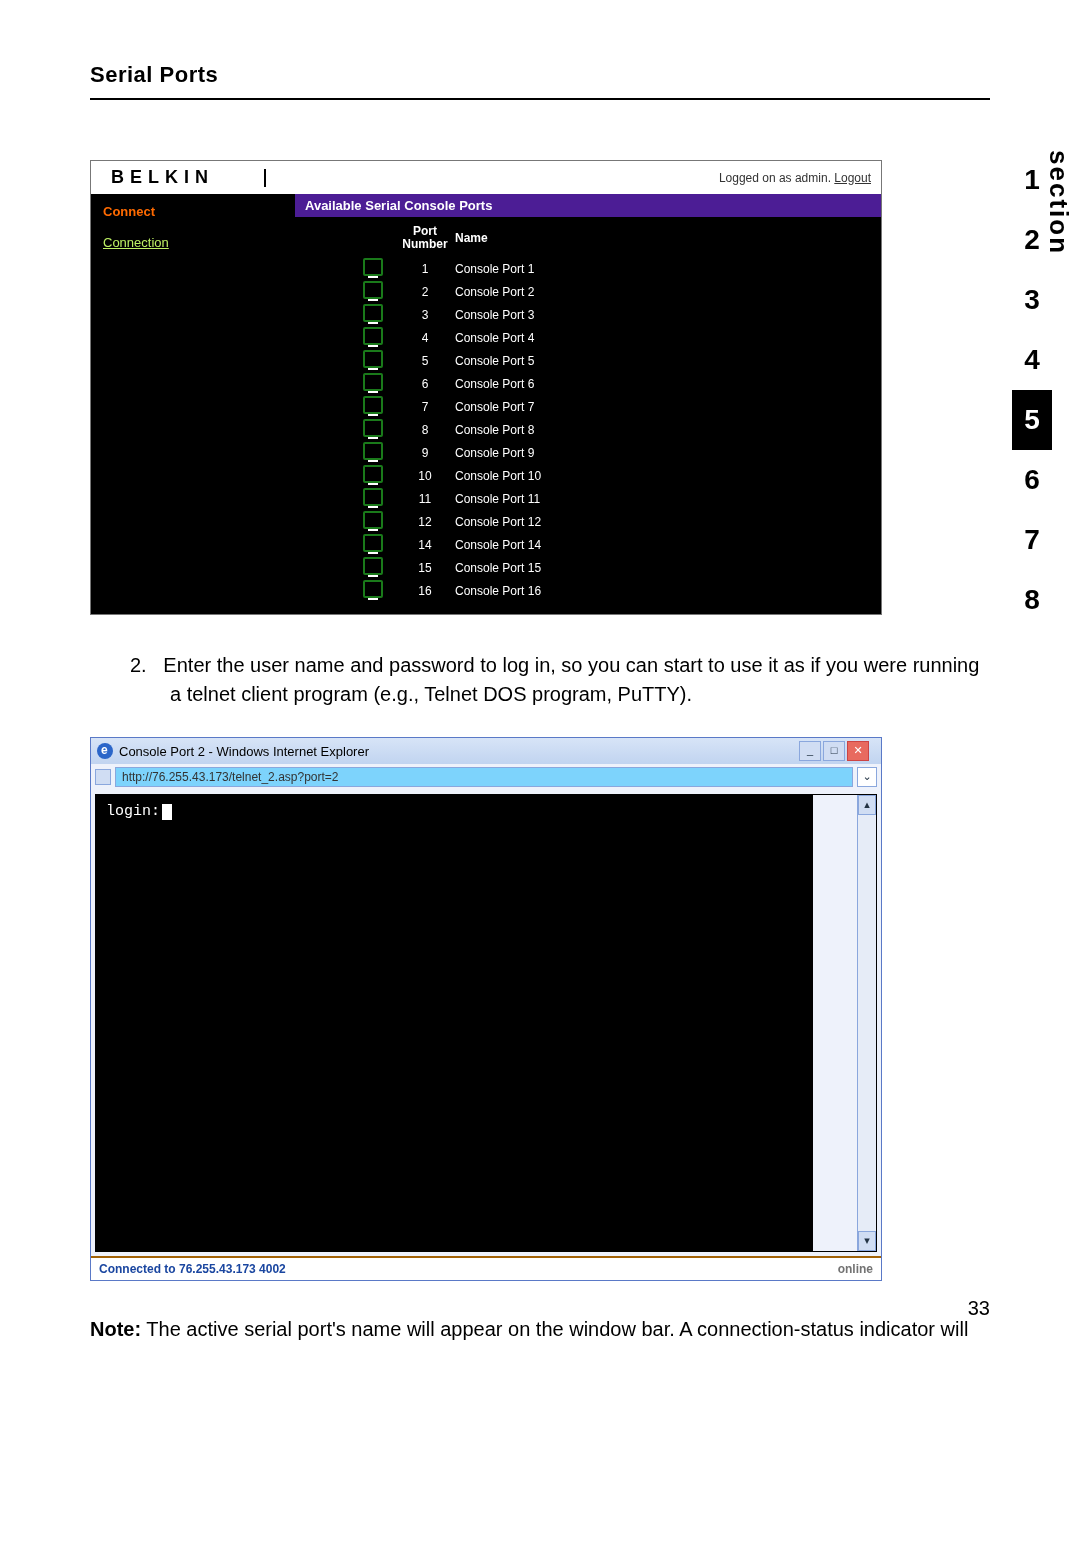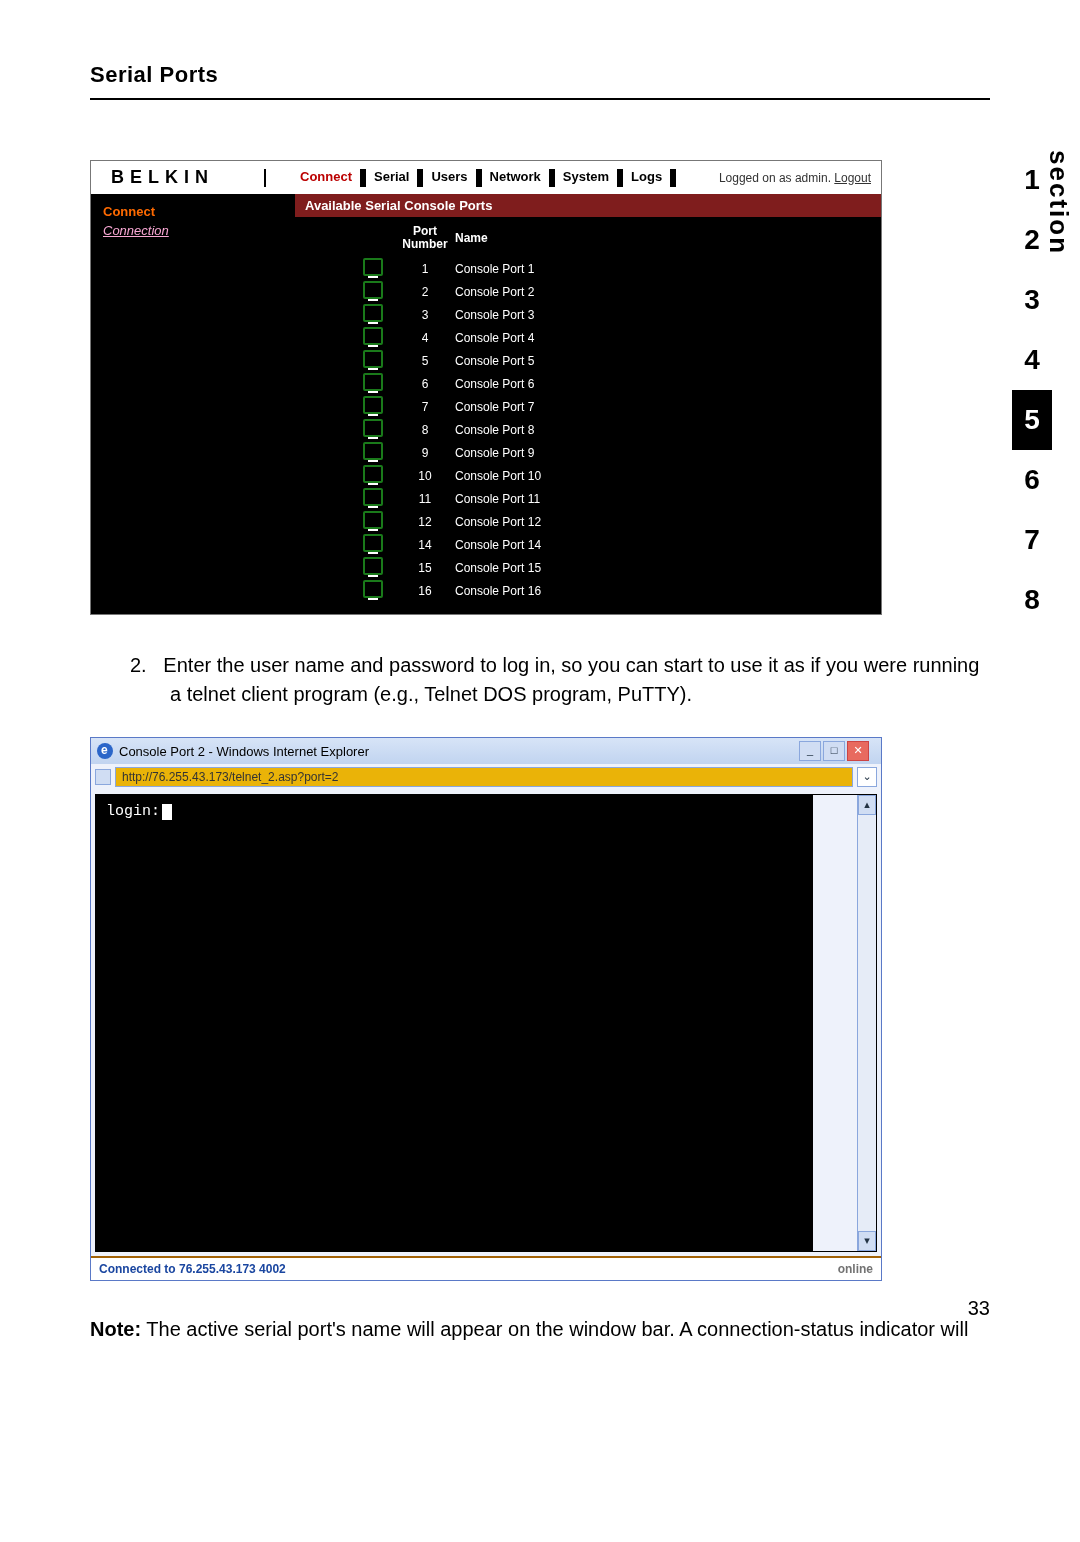"Connect Serial Users Network System" span.topnav { html: <span><span>Connect</span><span></span><span>Serial</span><span></span><span>Users</span><span></span><span>Network</span><span></span><span>System</span><span></span><span>Logs</span><span></span></span> -> none }
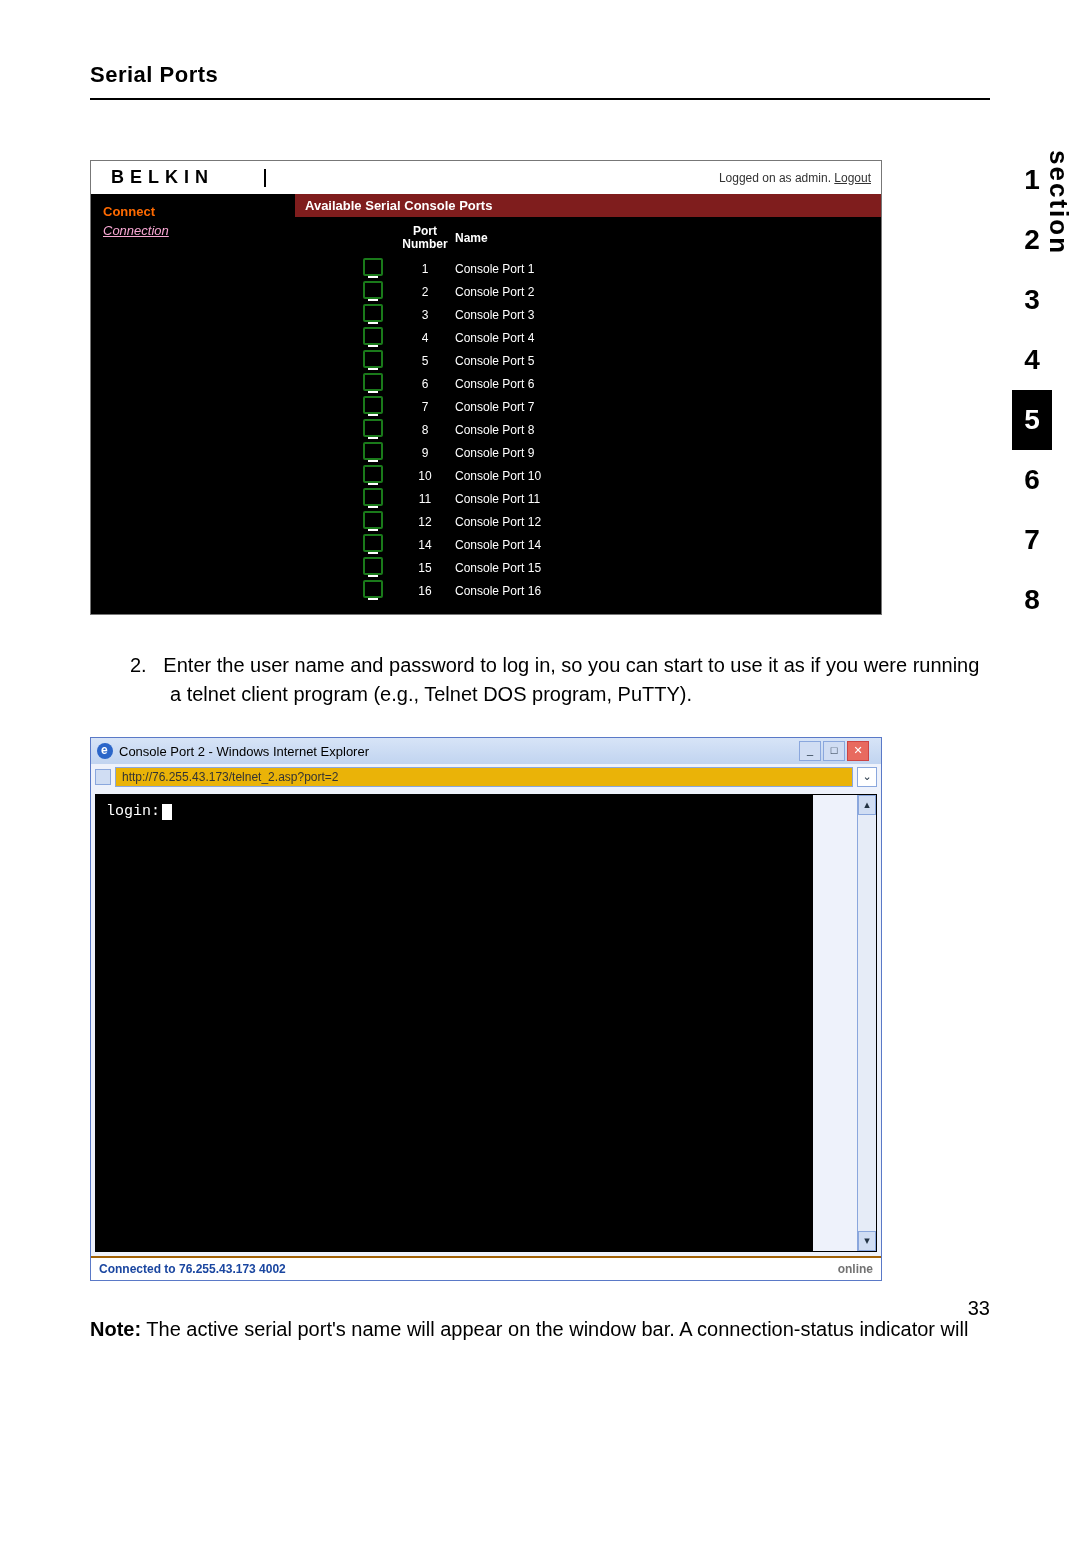"Available Serial Console Ports" .ports-title { background: #7f1d1d -> #4c1d95 }
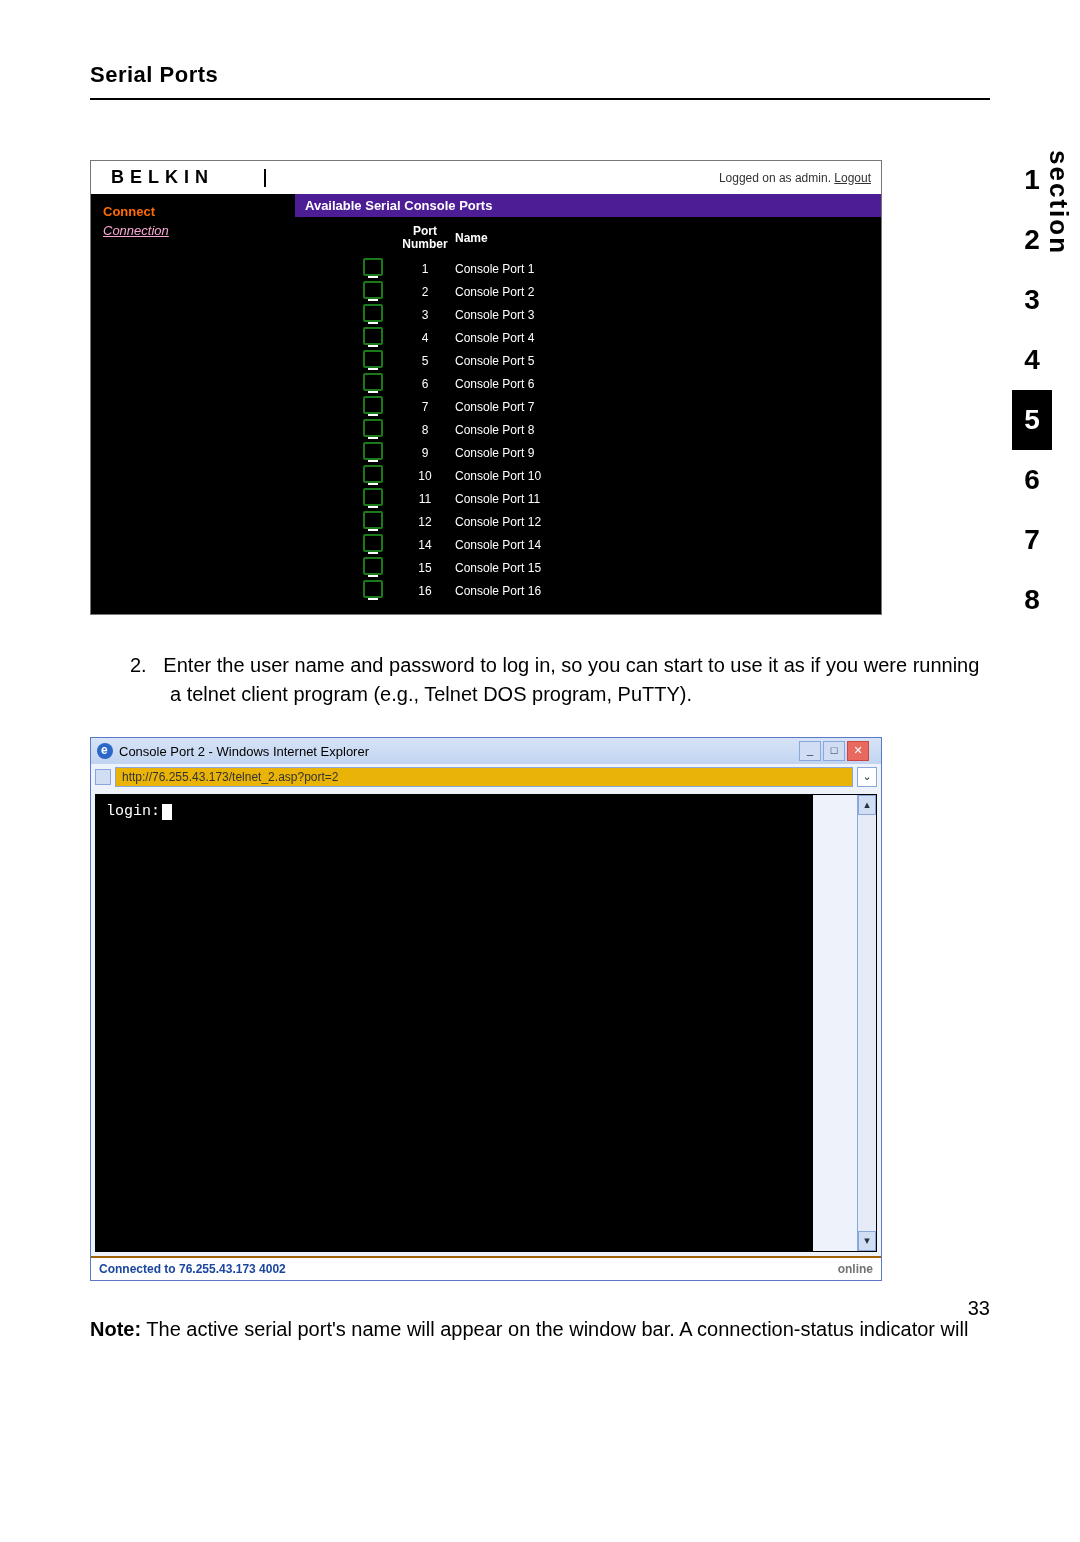"Connection" .shot1-side .side-link { color: #f9a8d4 -> #bef264; font-style: italic -> none; margin-top: 4px -> 16px }
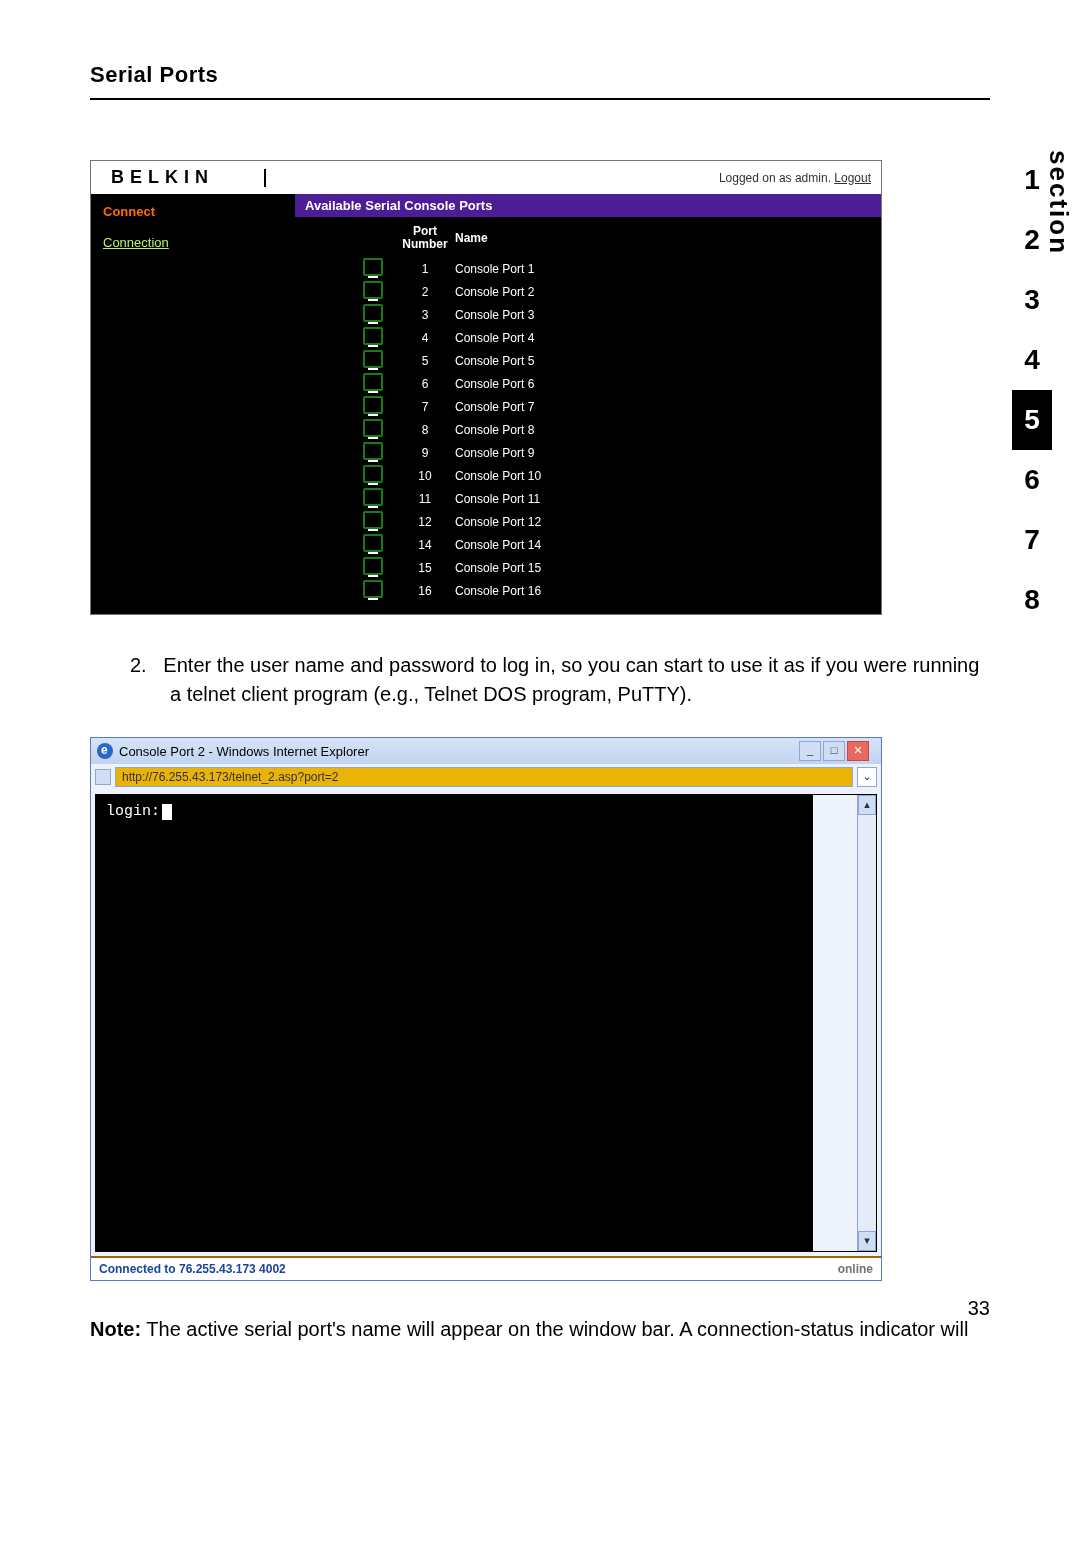"http://76.255.43.173/telnet_2.asp?port=2" .ie-addr .url { background: #eab308 -> #7dd3fc }
